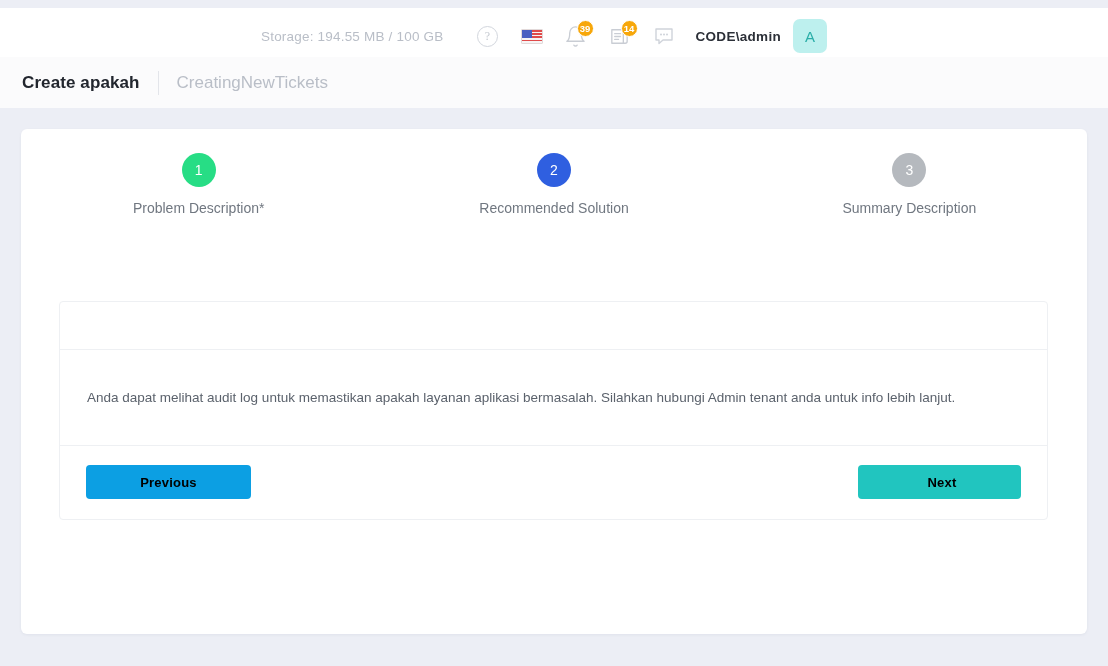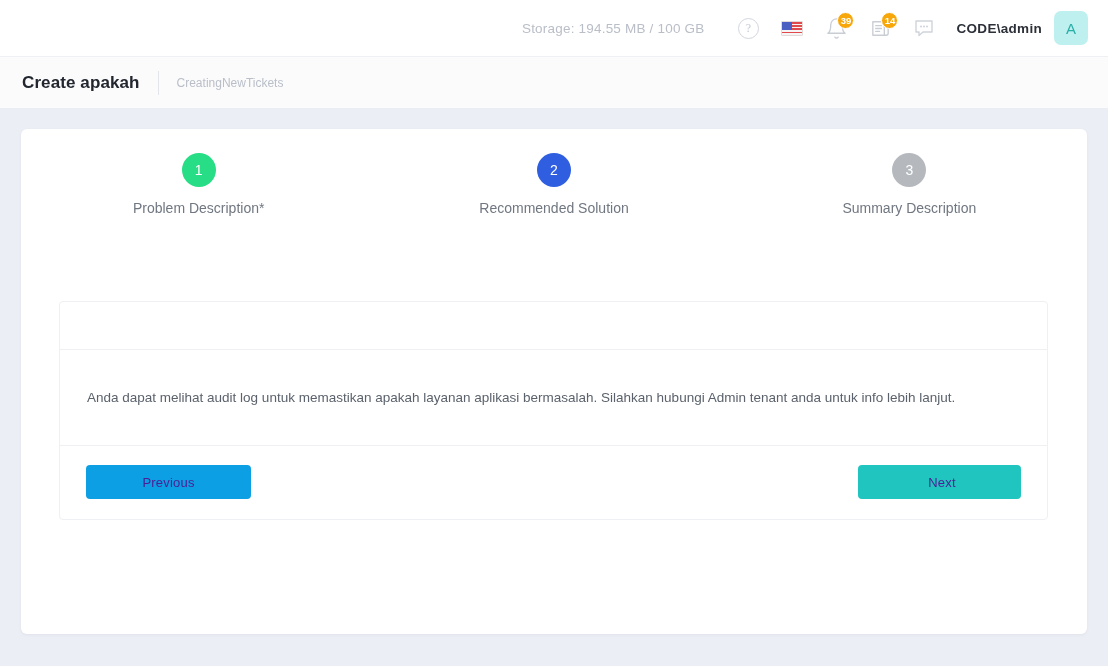"Storage: 194.55 MB / 100" .topbar { justify-content: flex-end -> center; top: 0 -> 8px }
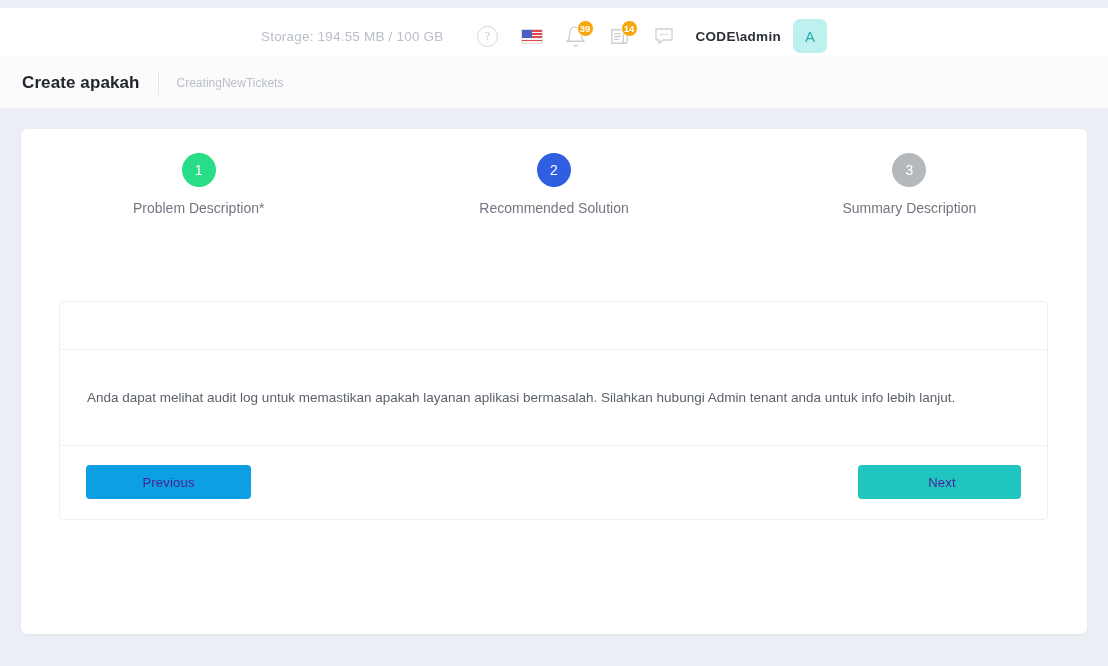"CreatingNewTickets" .breadcrumb { font-size: 12px -> 17px }
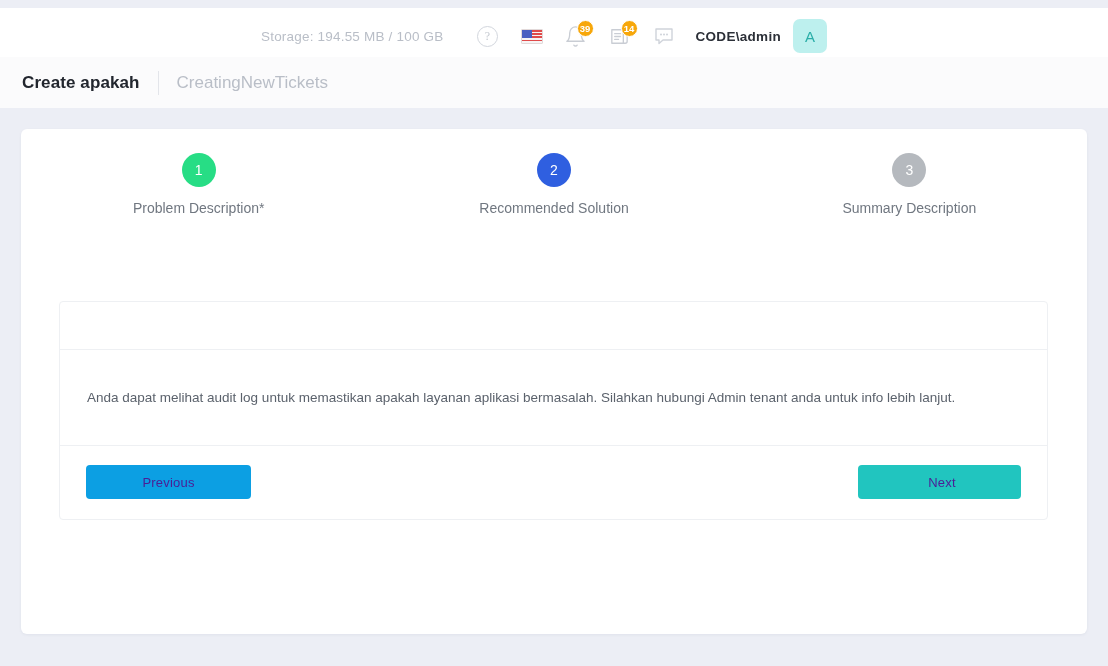"Previous" .btn { color: #4c1d95 -> #000000; font-weight: normal -> bold }
